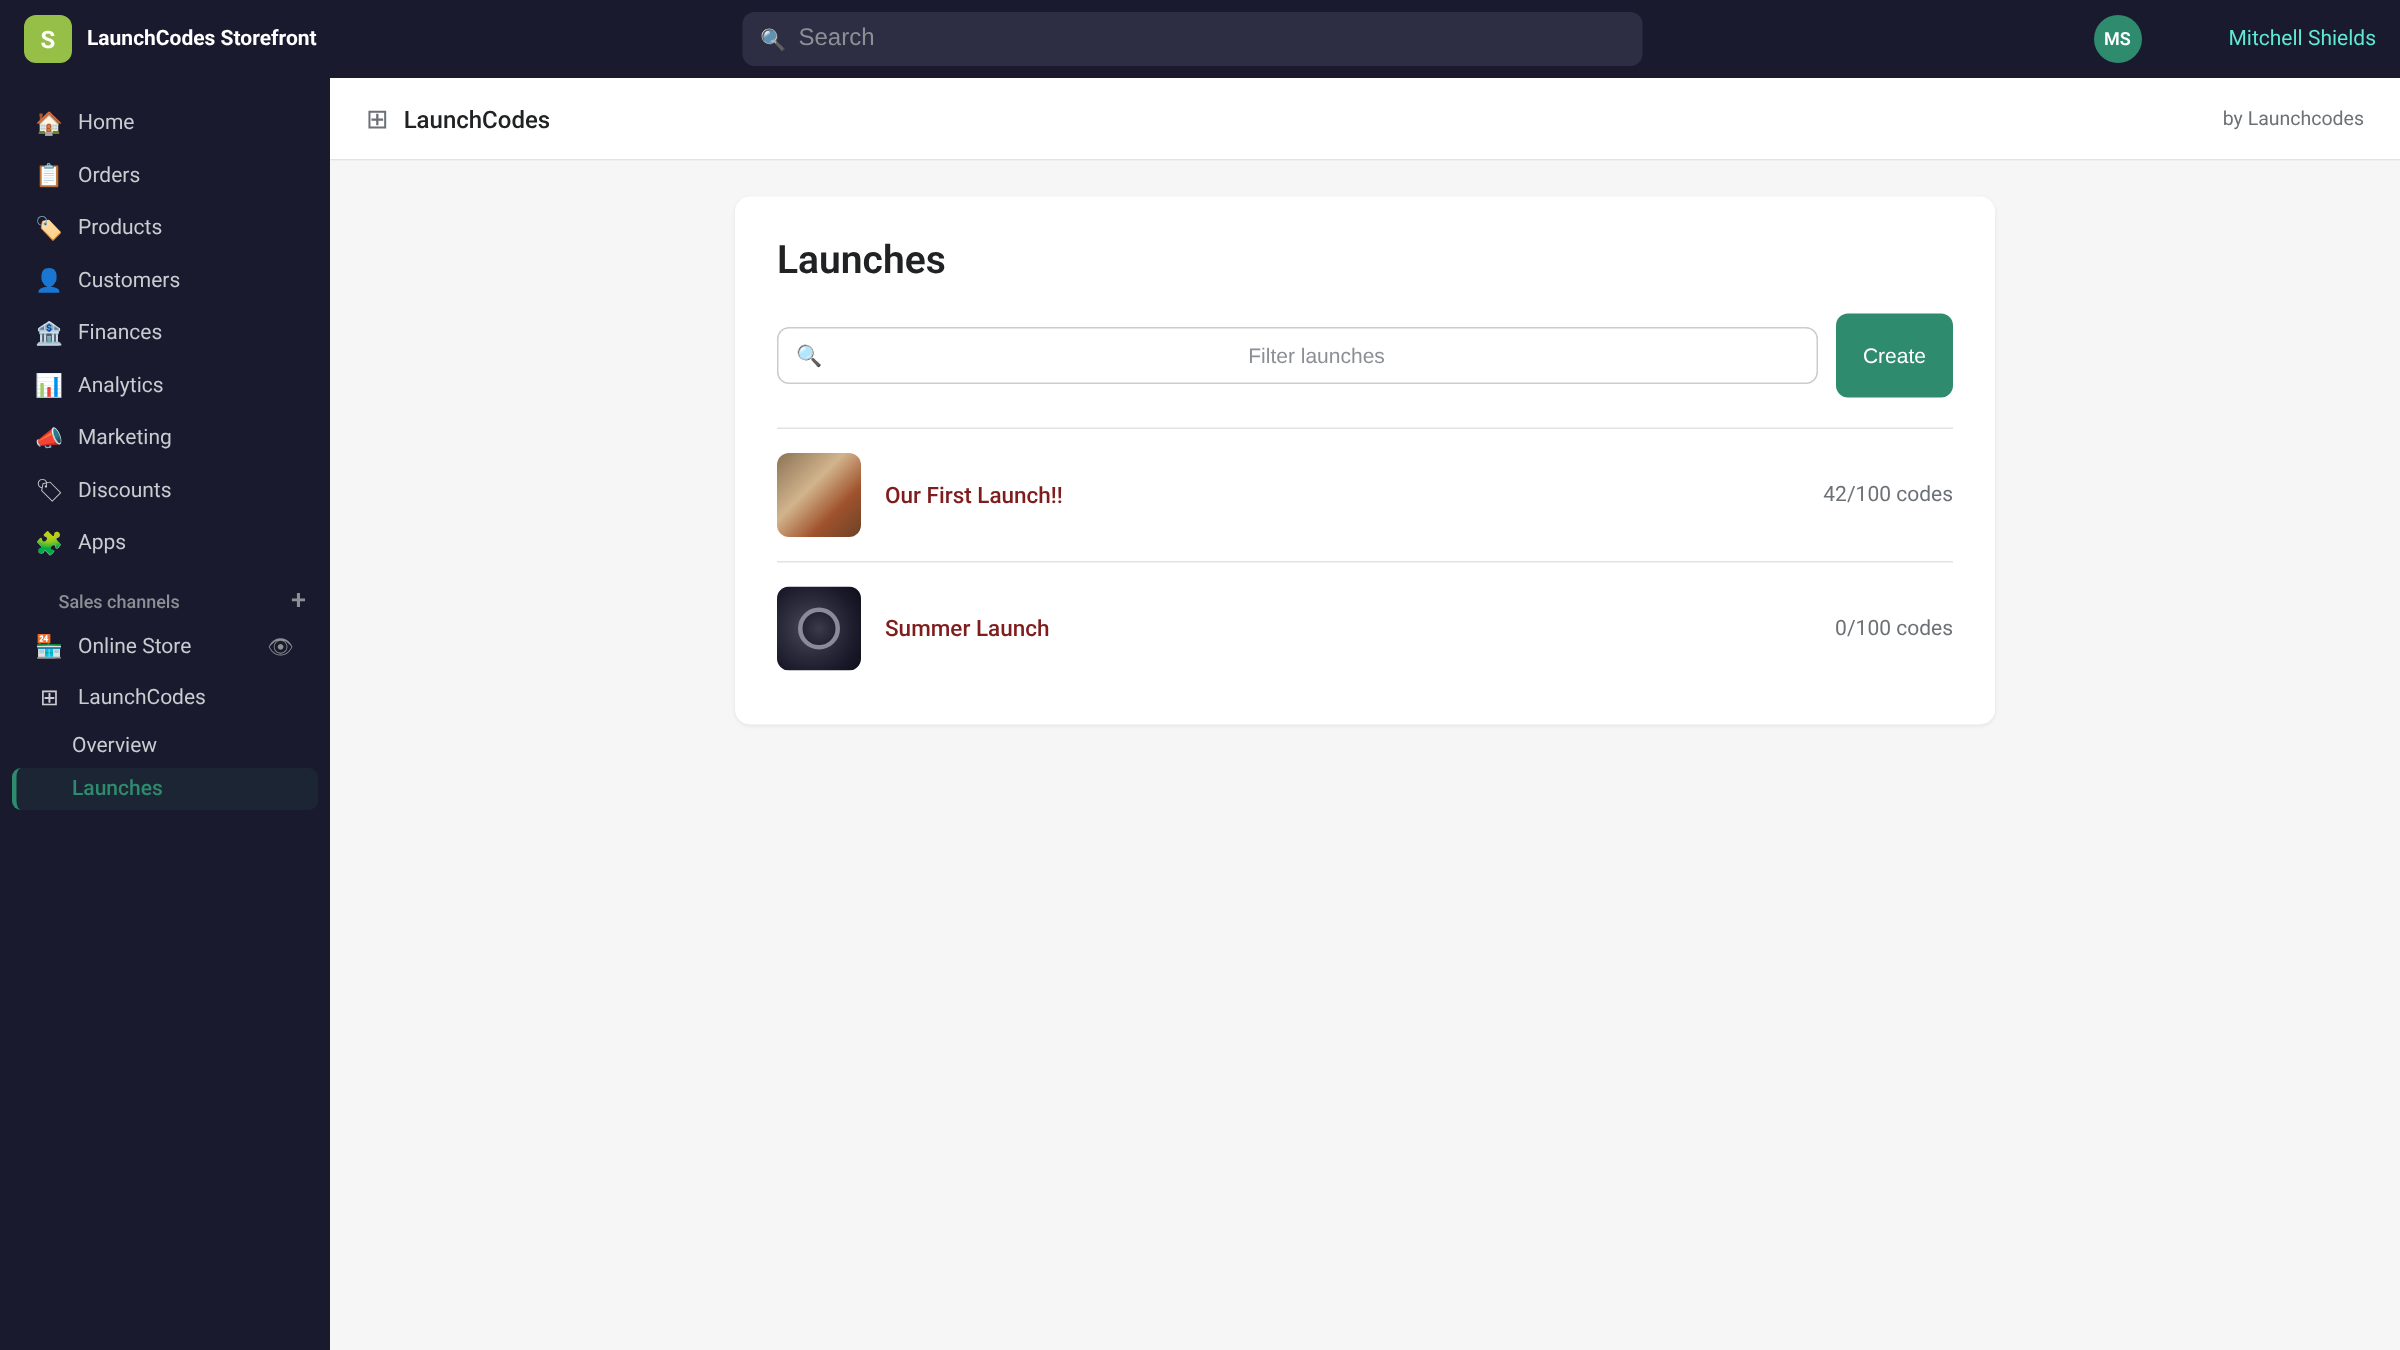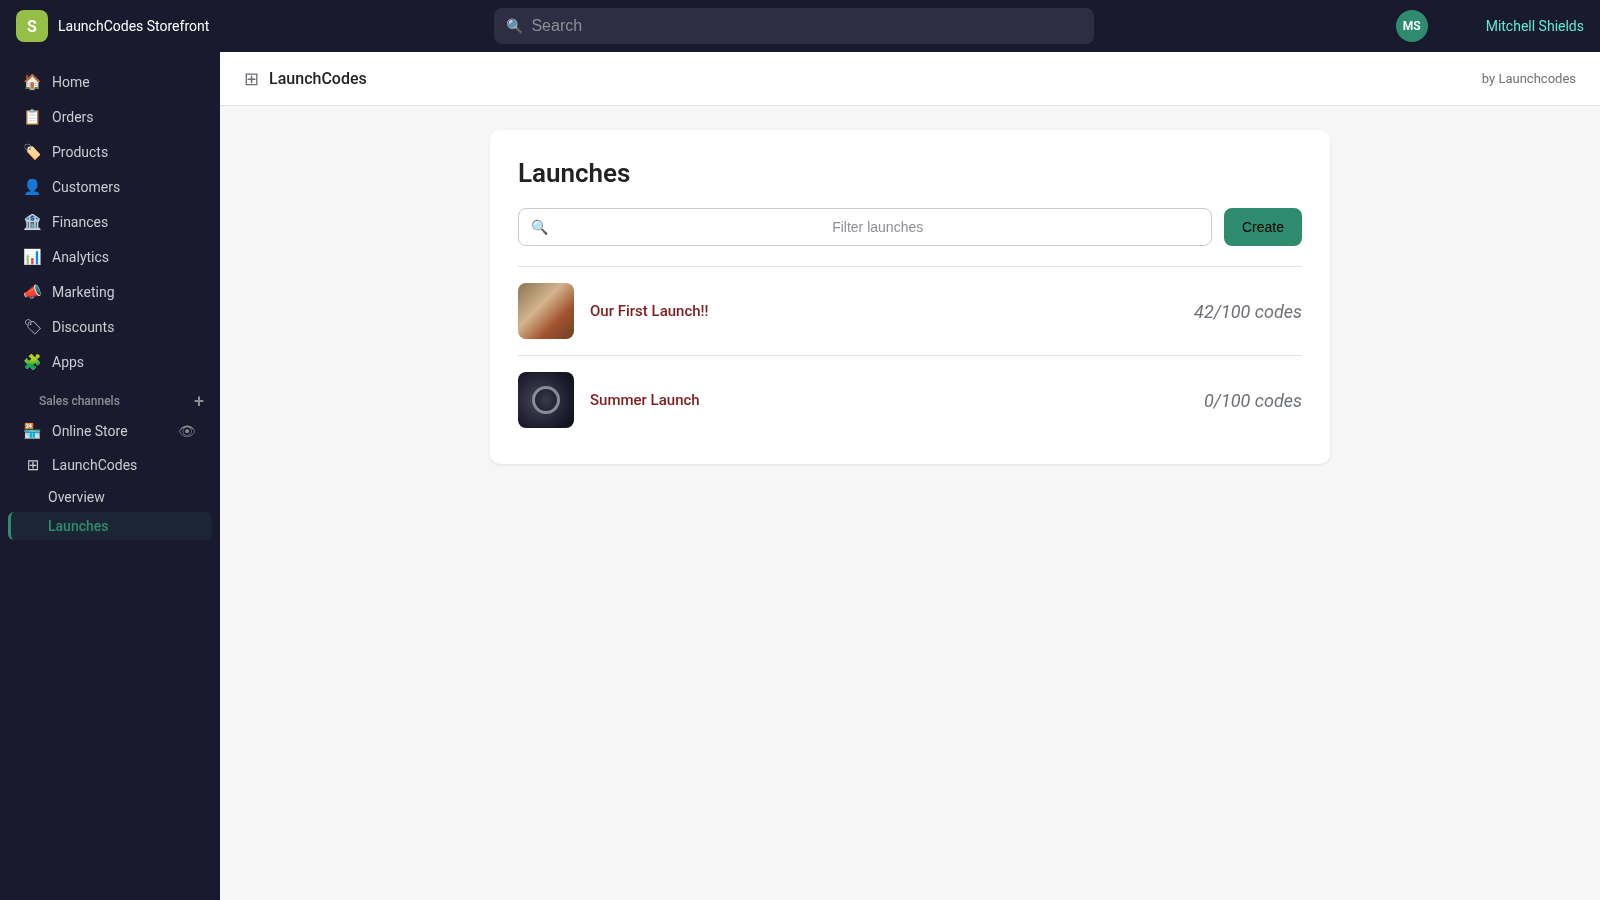"LaunchCodes Storefront" .store-name { font-weight: 400 -> 700 }
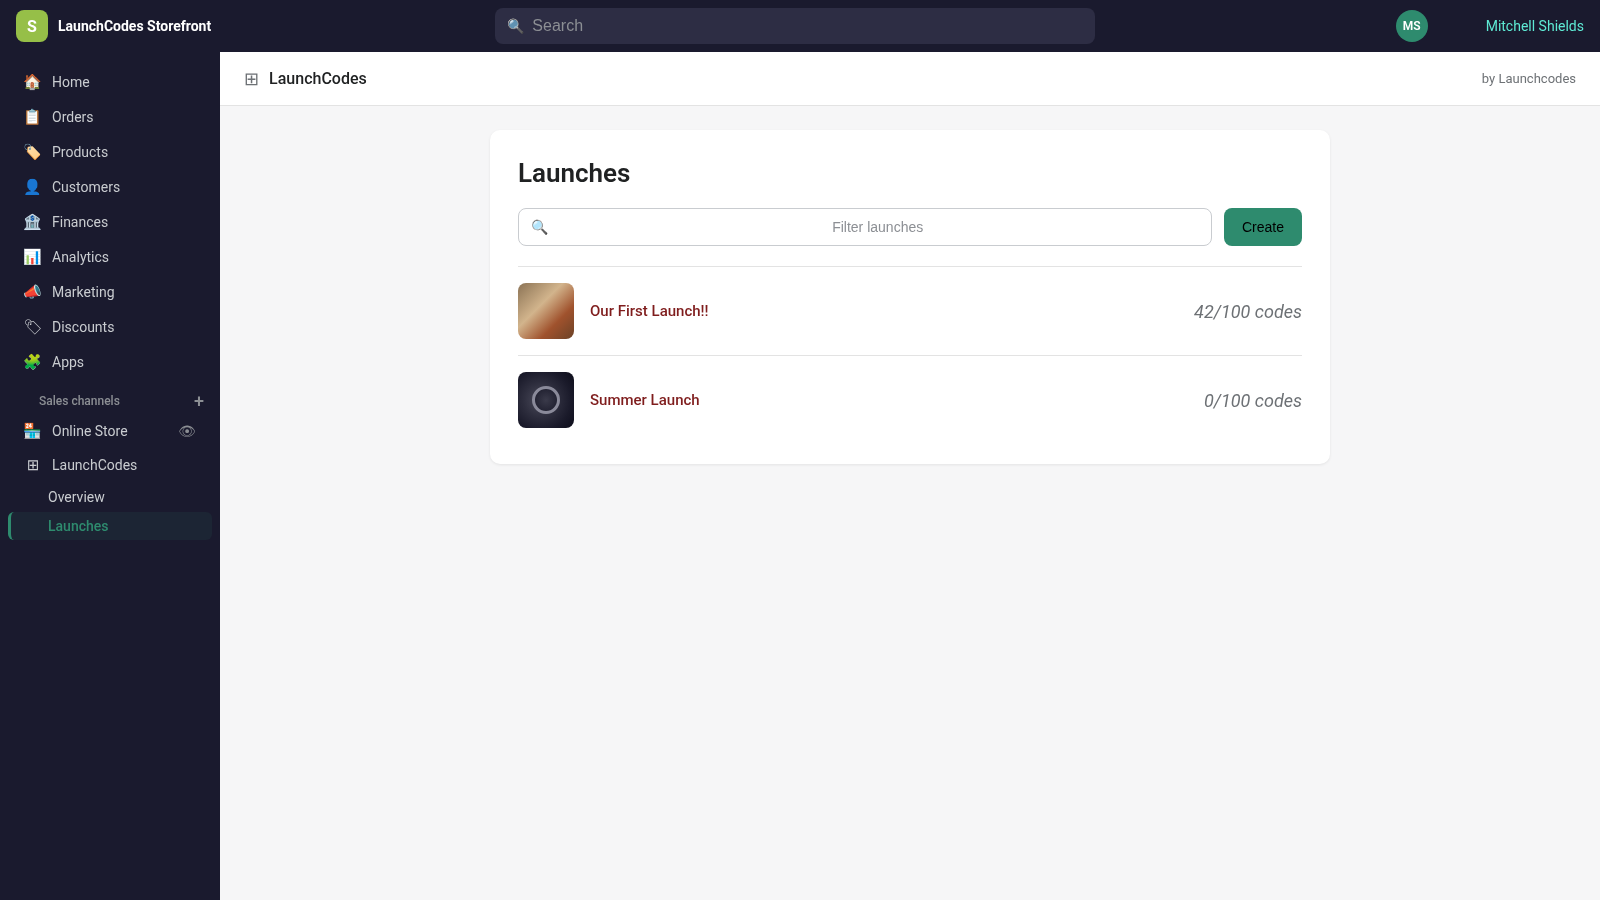"Create" .create-btn { color: #000000 -> #ffffff; height: 38px -> 56px }
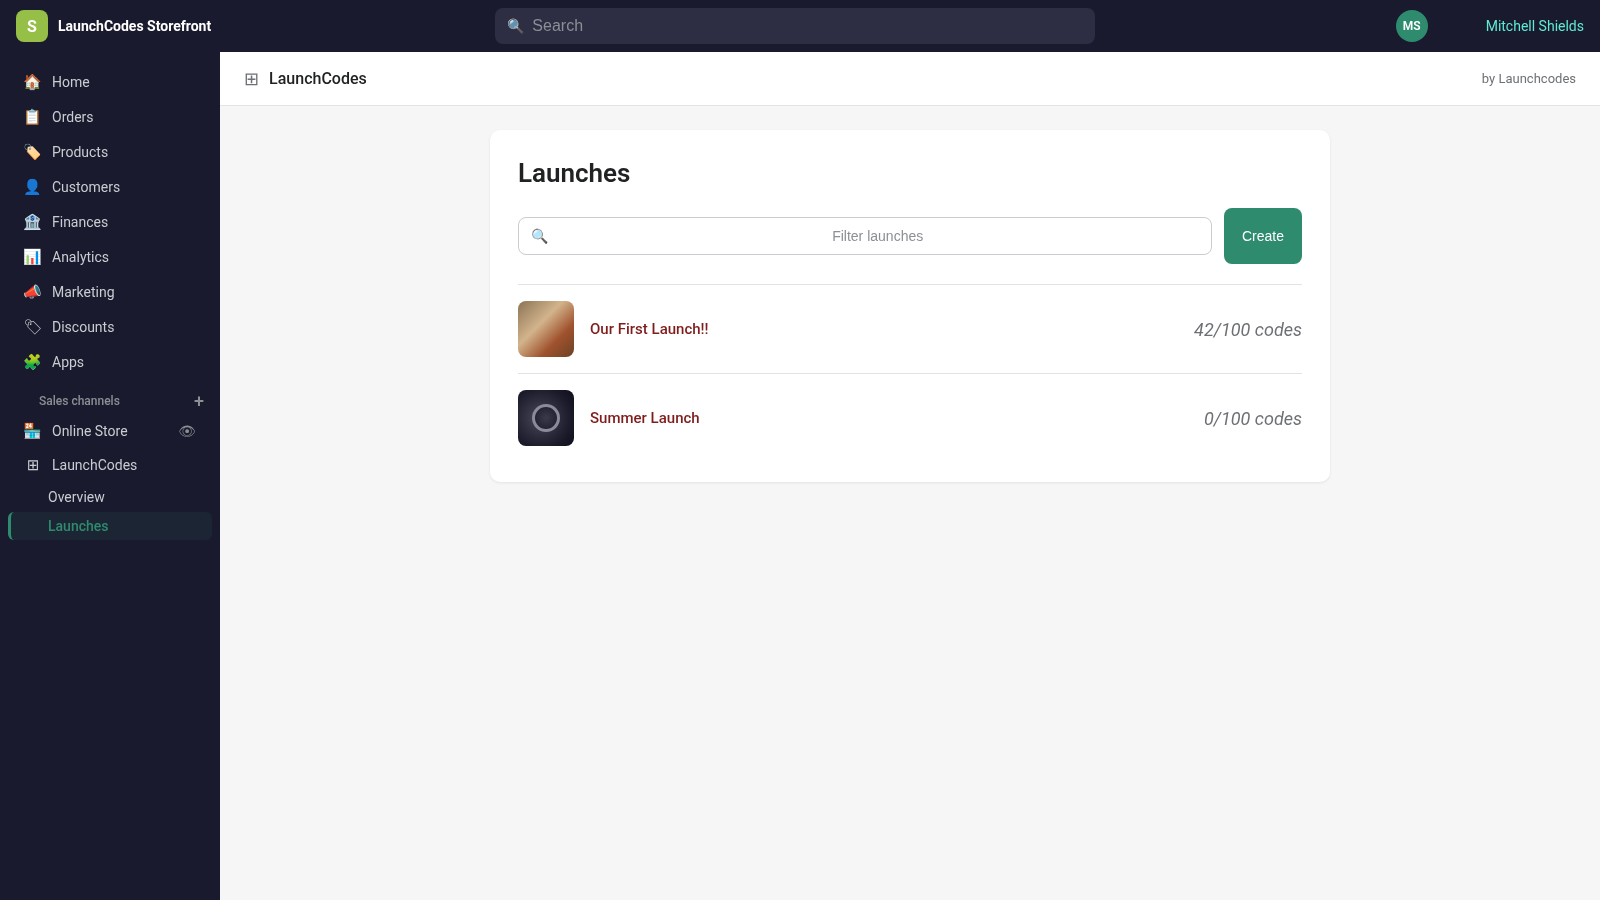"42/100 codes" .launch-codes { font-size: 18px -> 14px; font-style: italic -> none }
